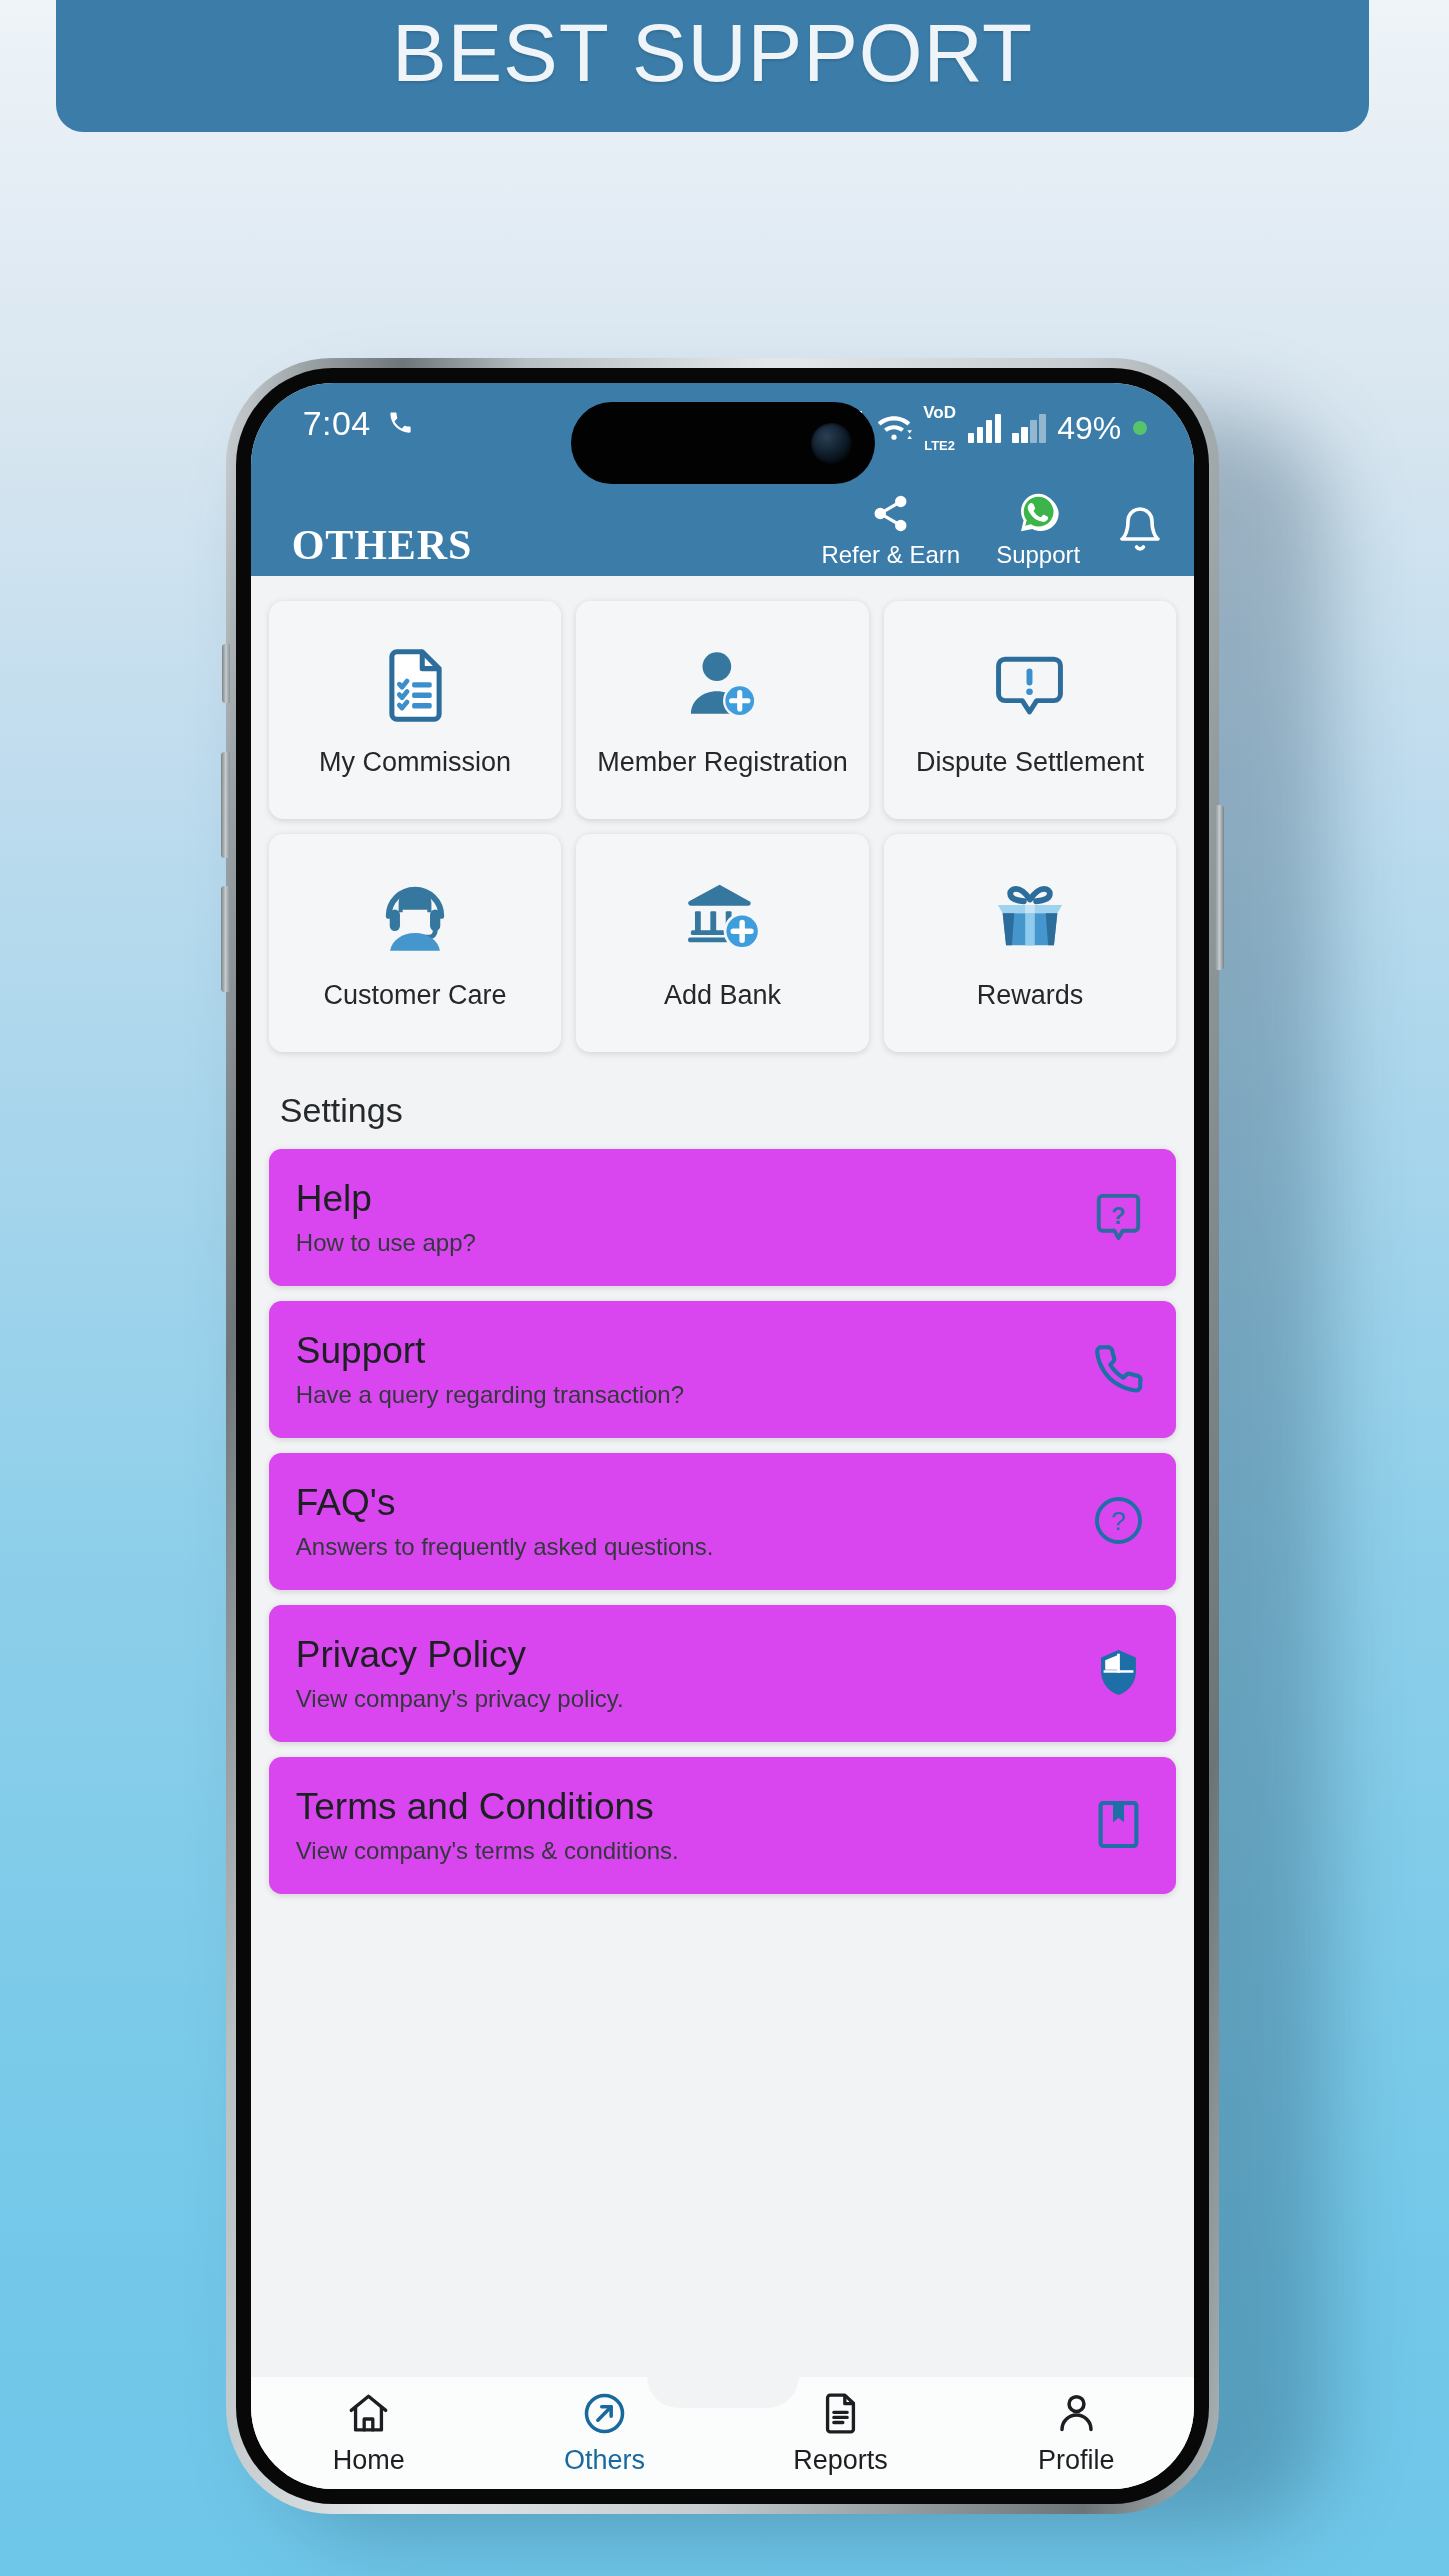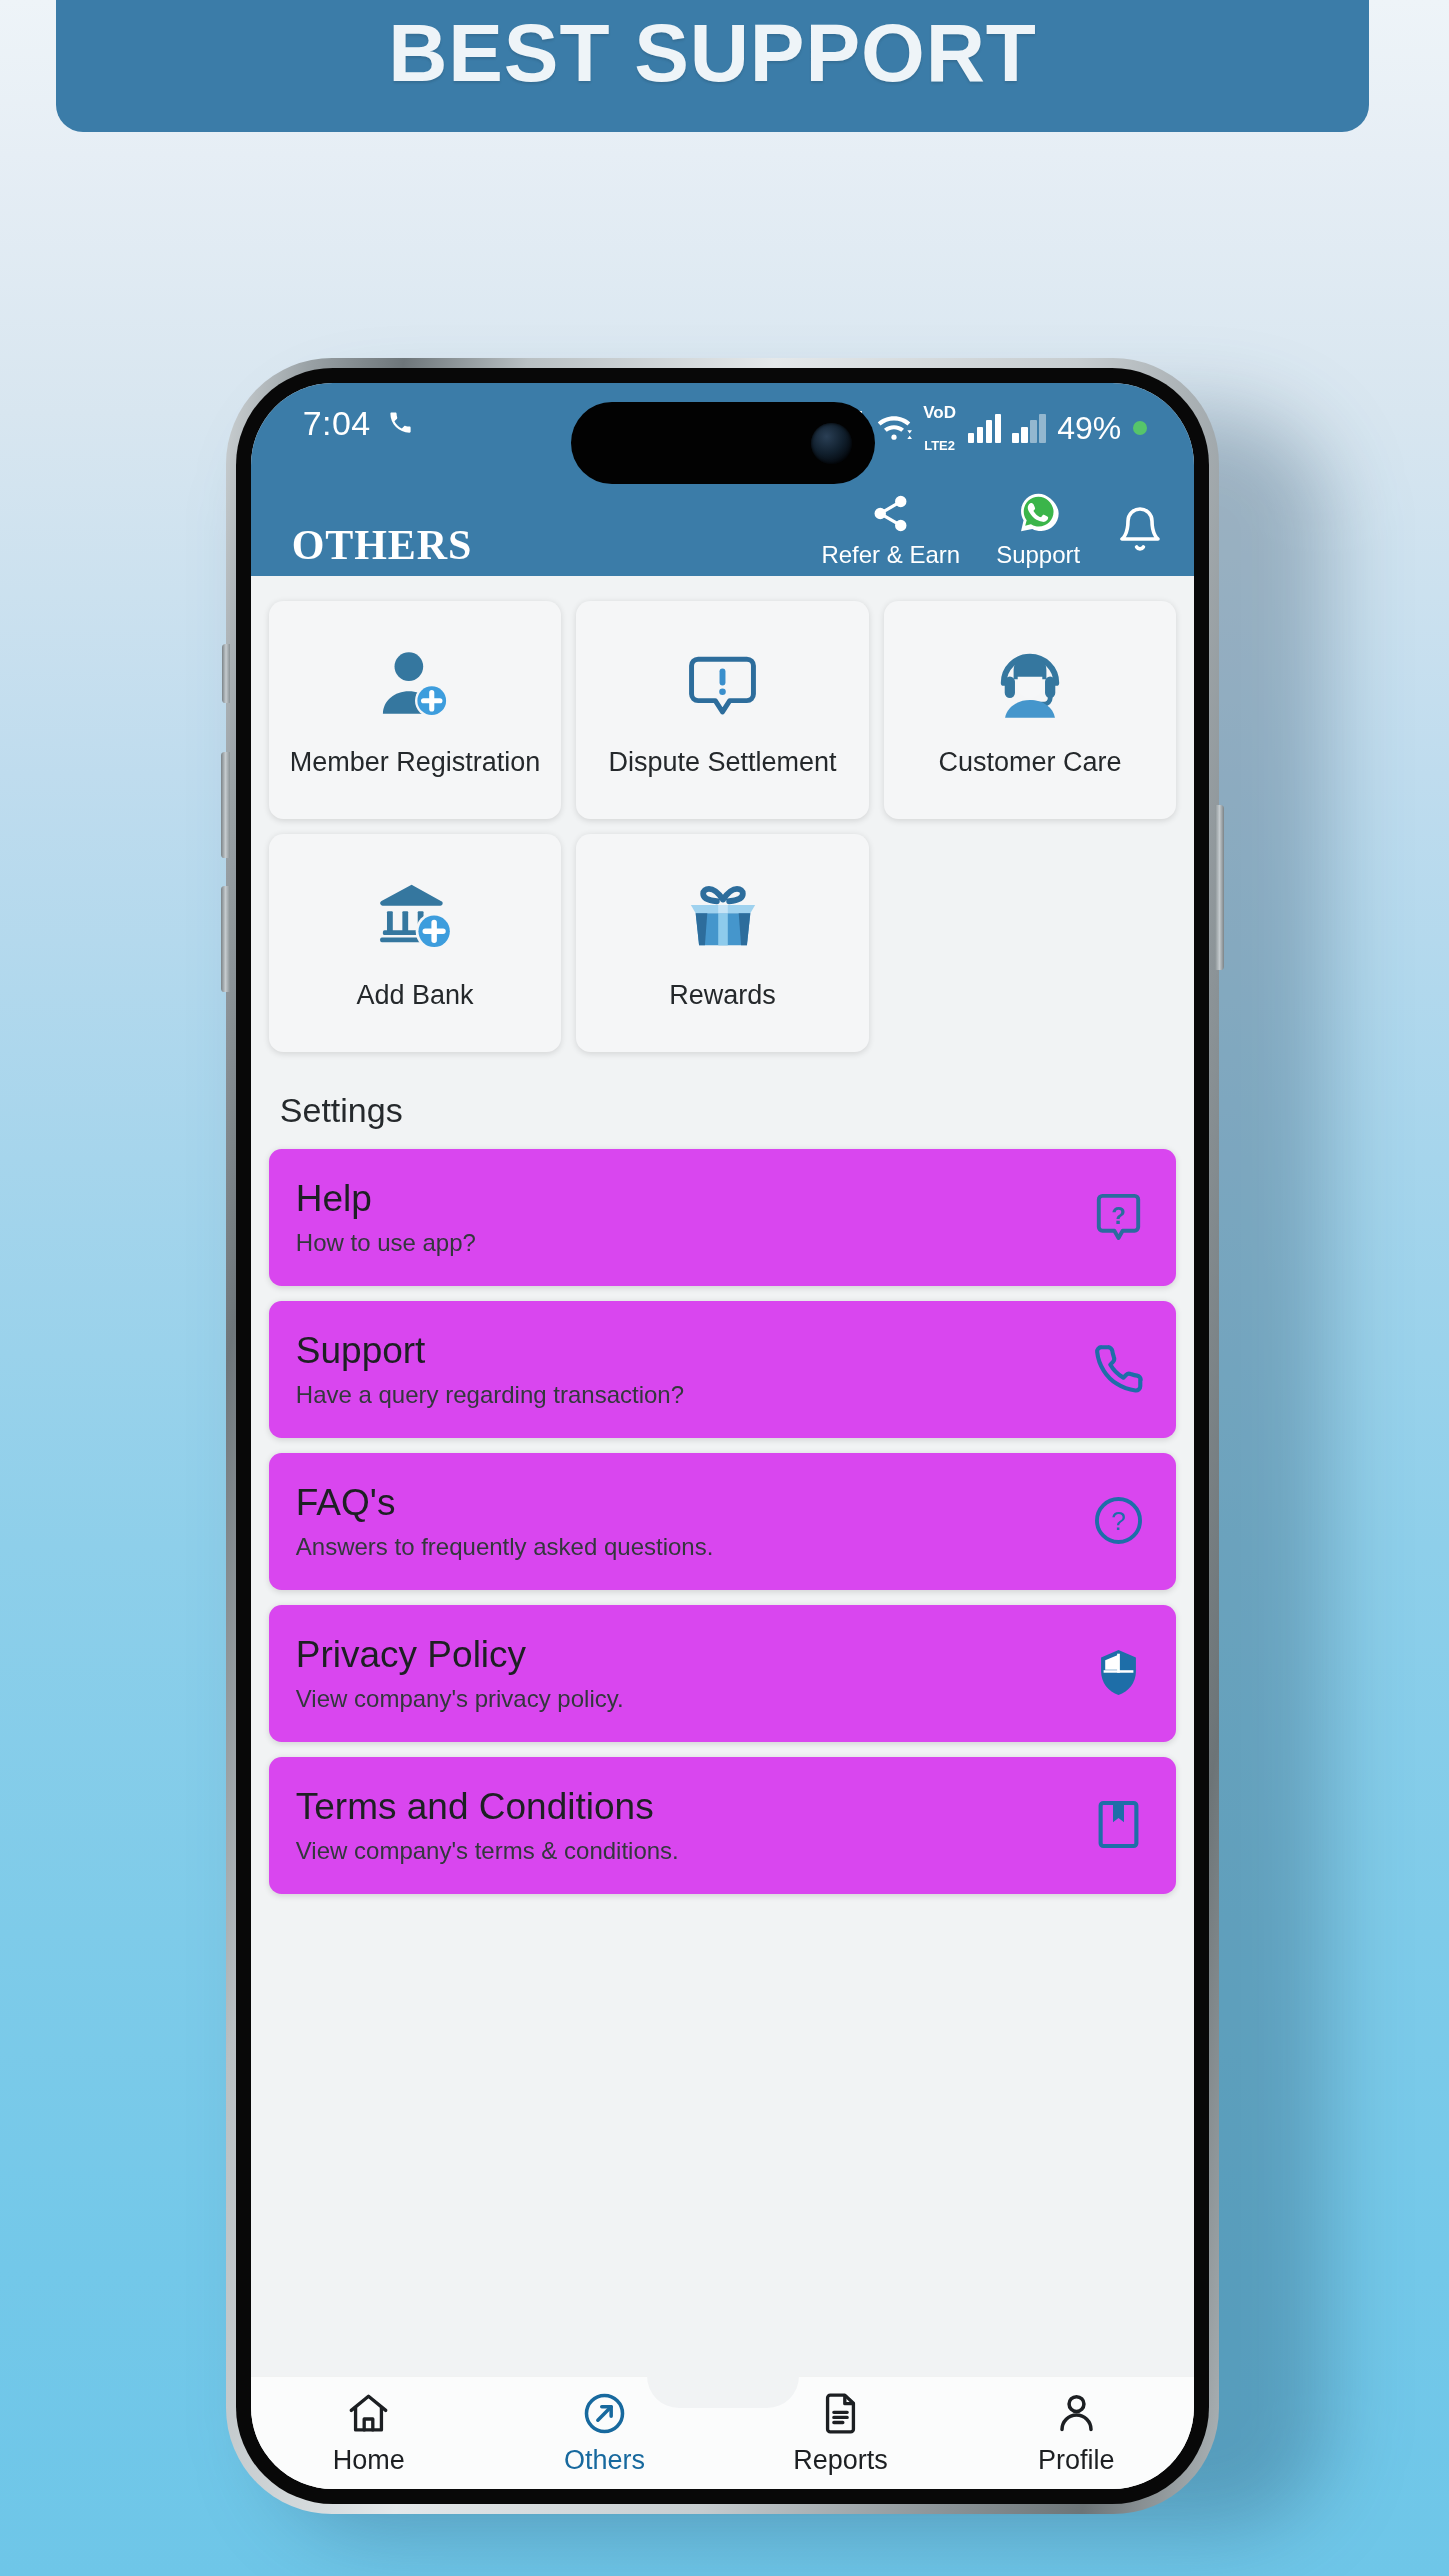"BEST SUPPORT" #banner-text { font-weight: bold -> normal }
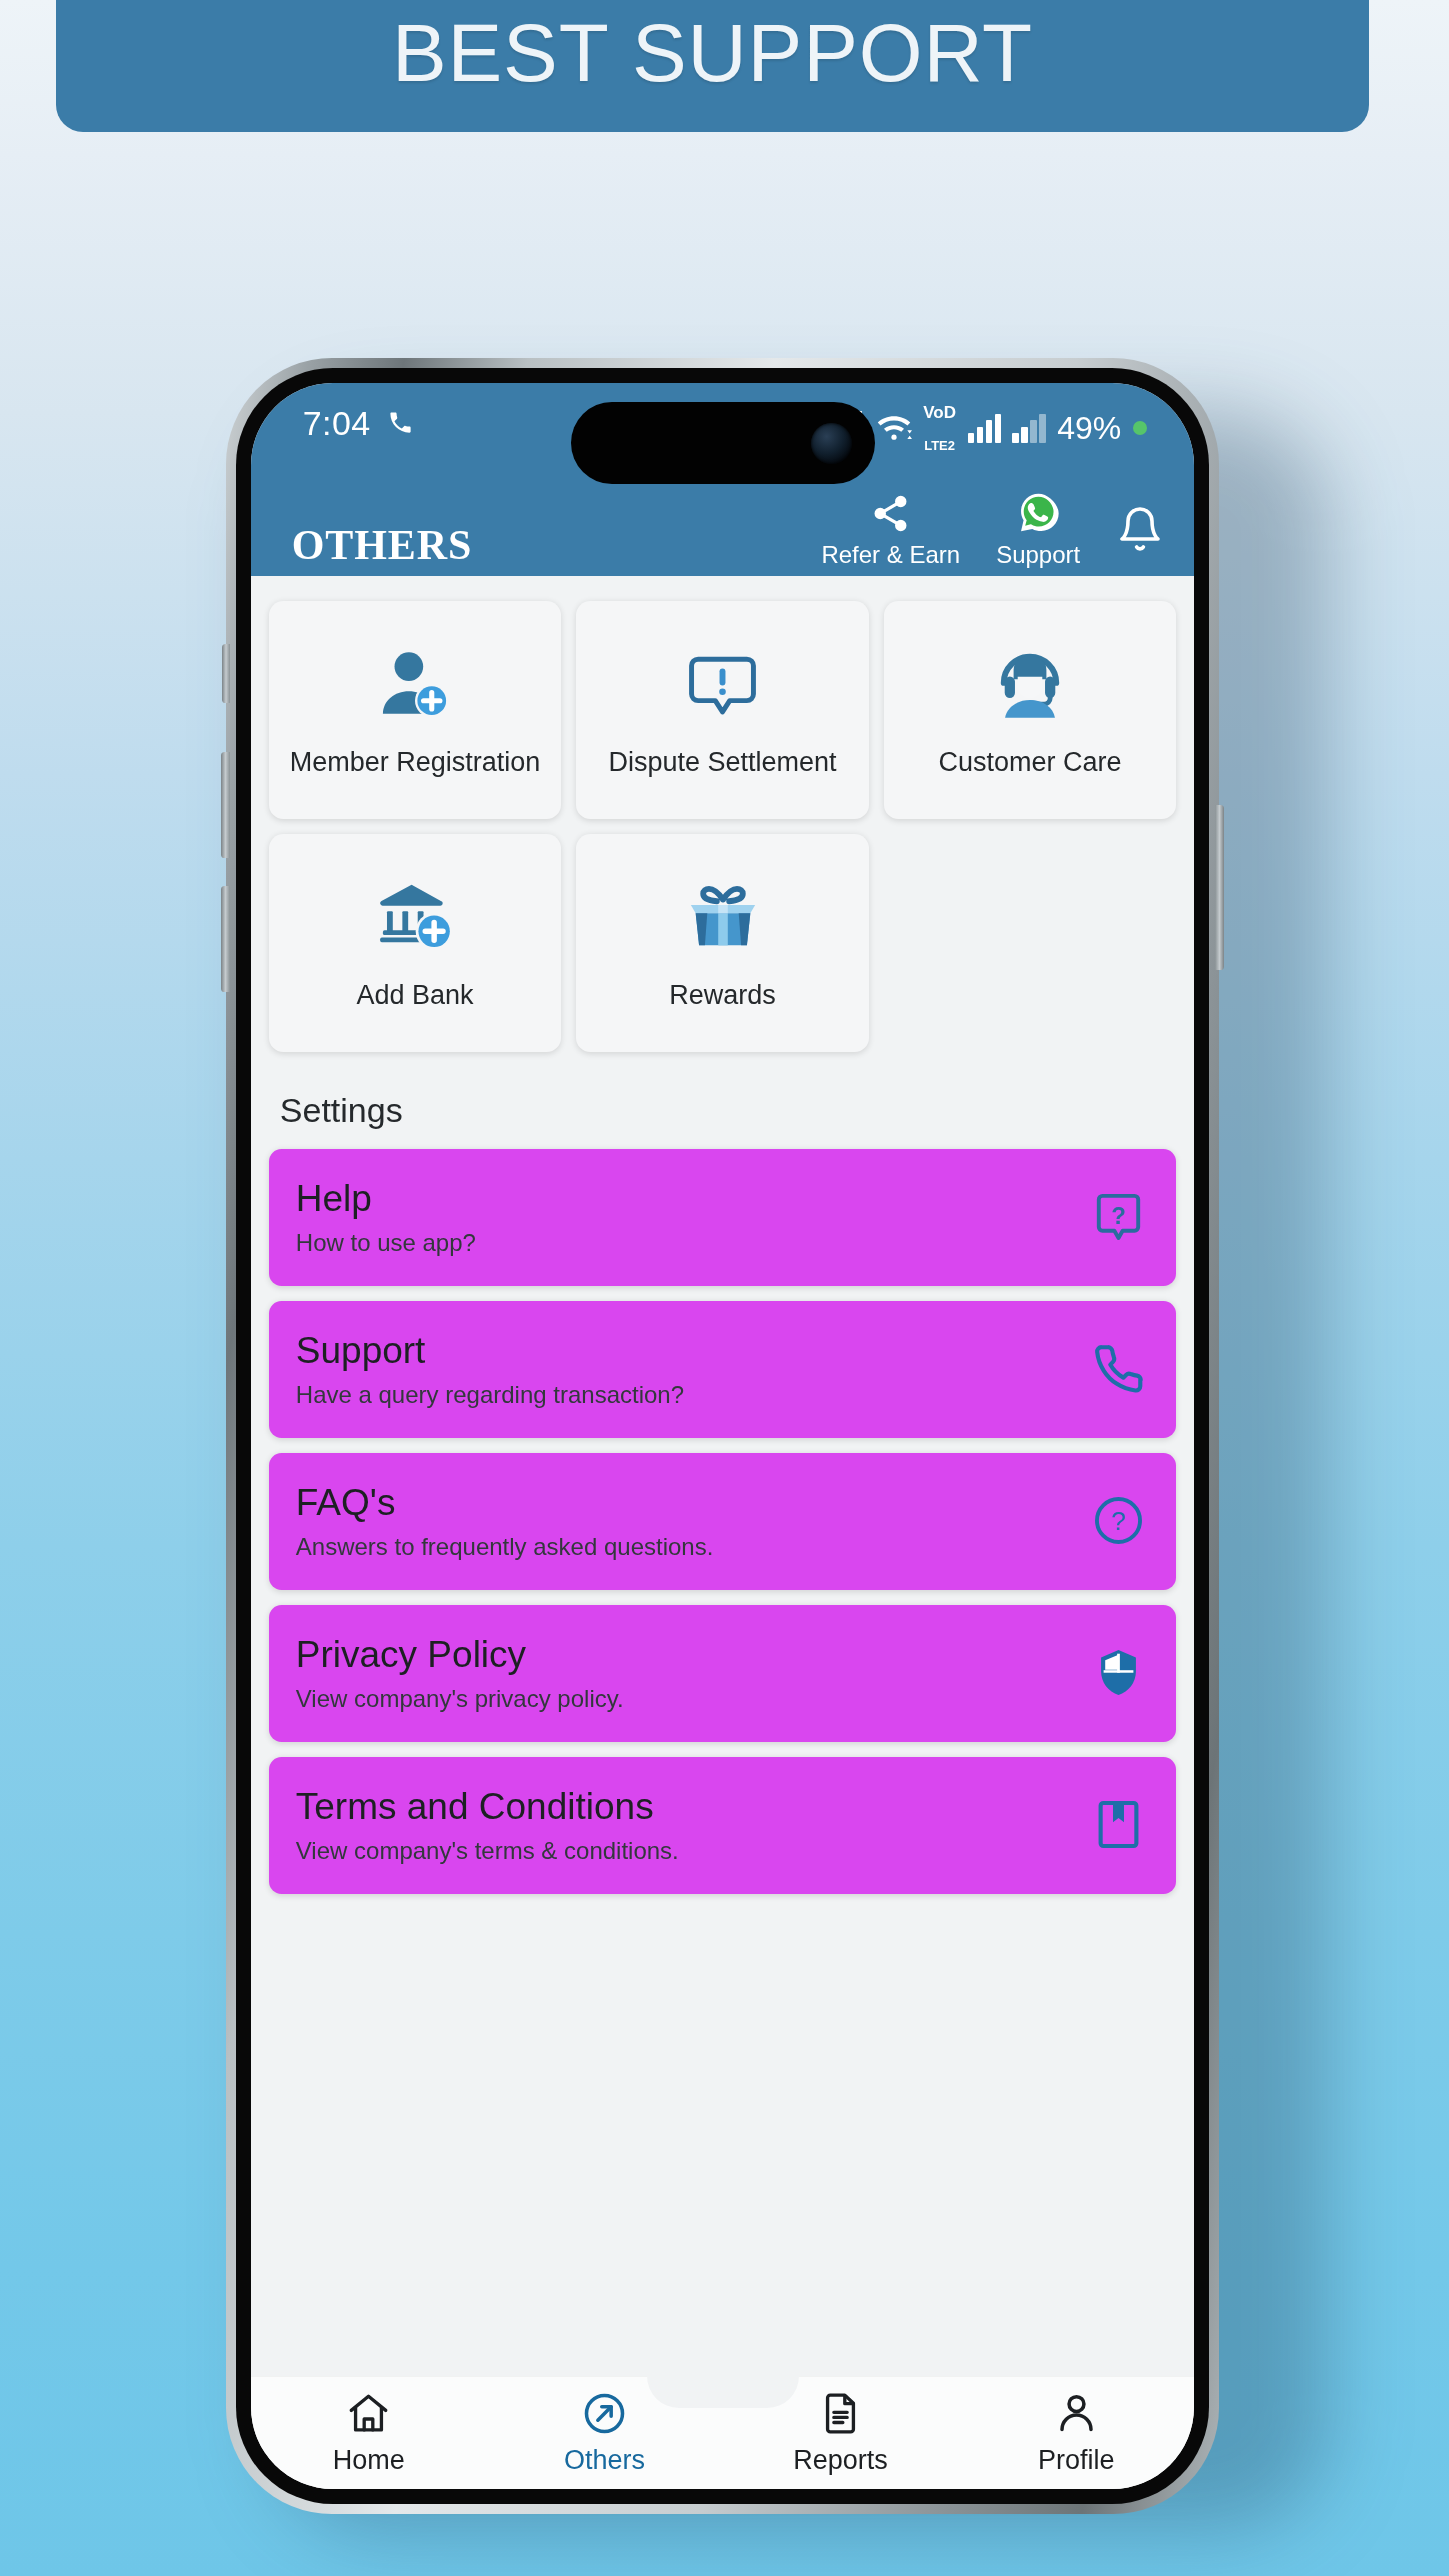"My Commission" div.tile { html: none -> <div> <span> <svg> <path></path> <path></path> <path></path> <path></path> <path></path> <rect></rect> <rect></rect> <rect></rect> </svg> </span> <span>My Commission</span> </div> }
